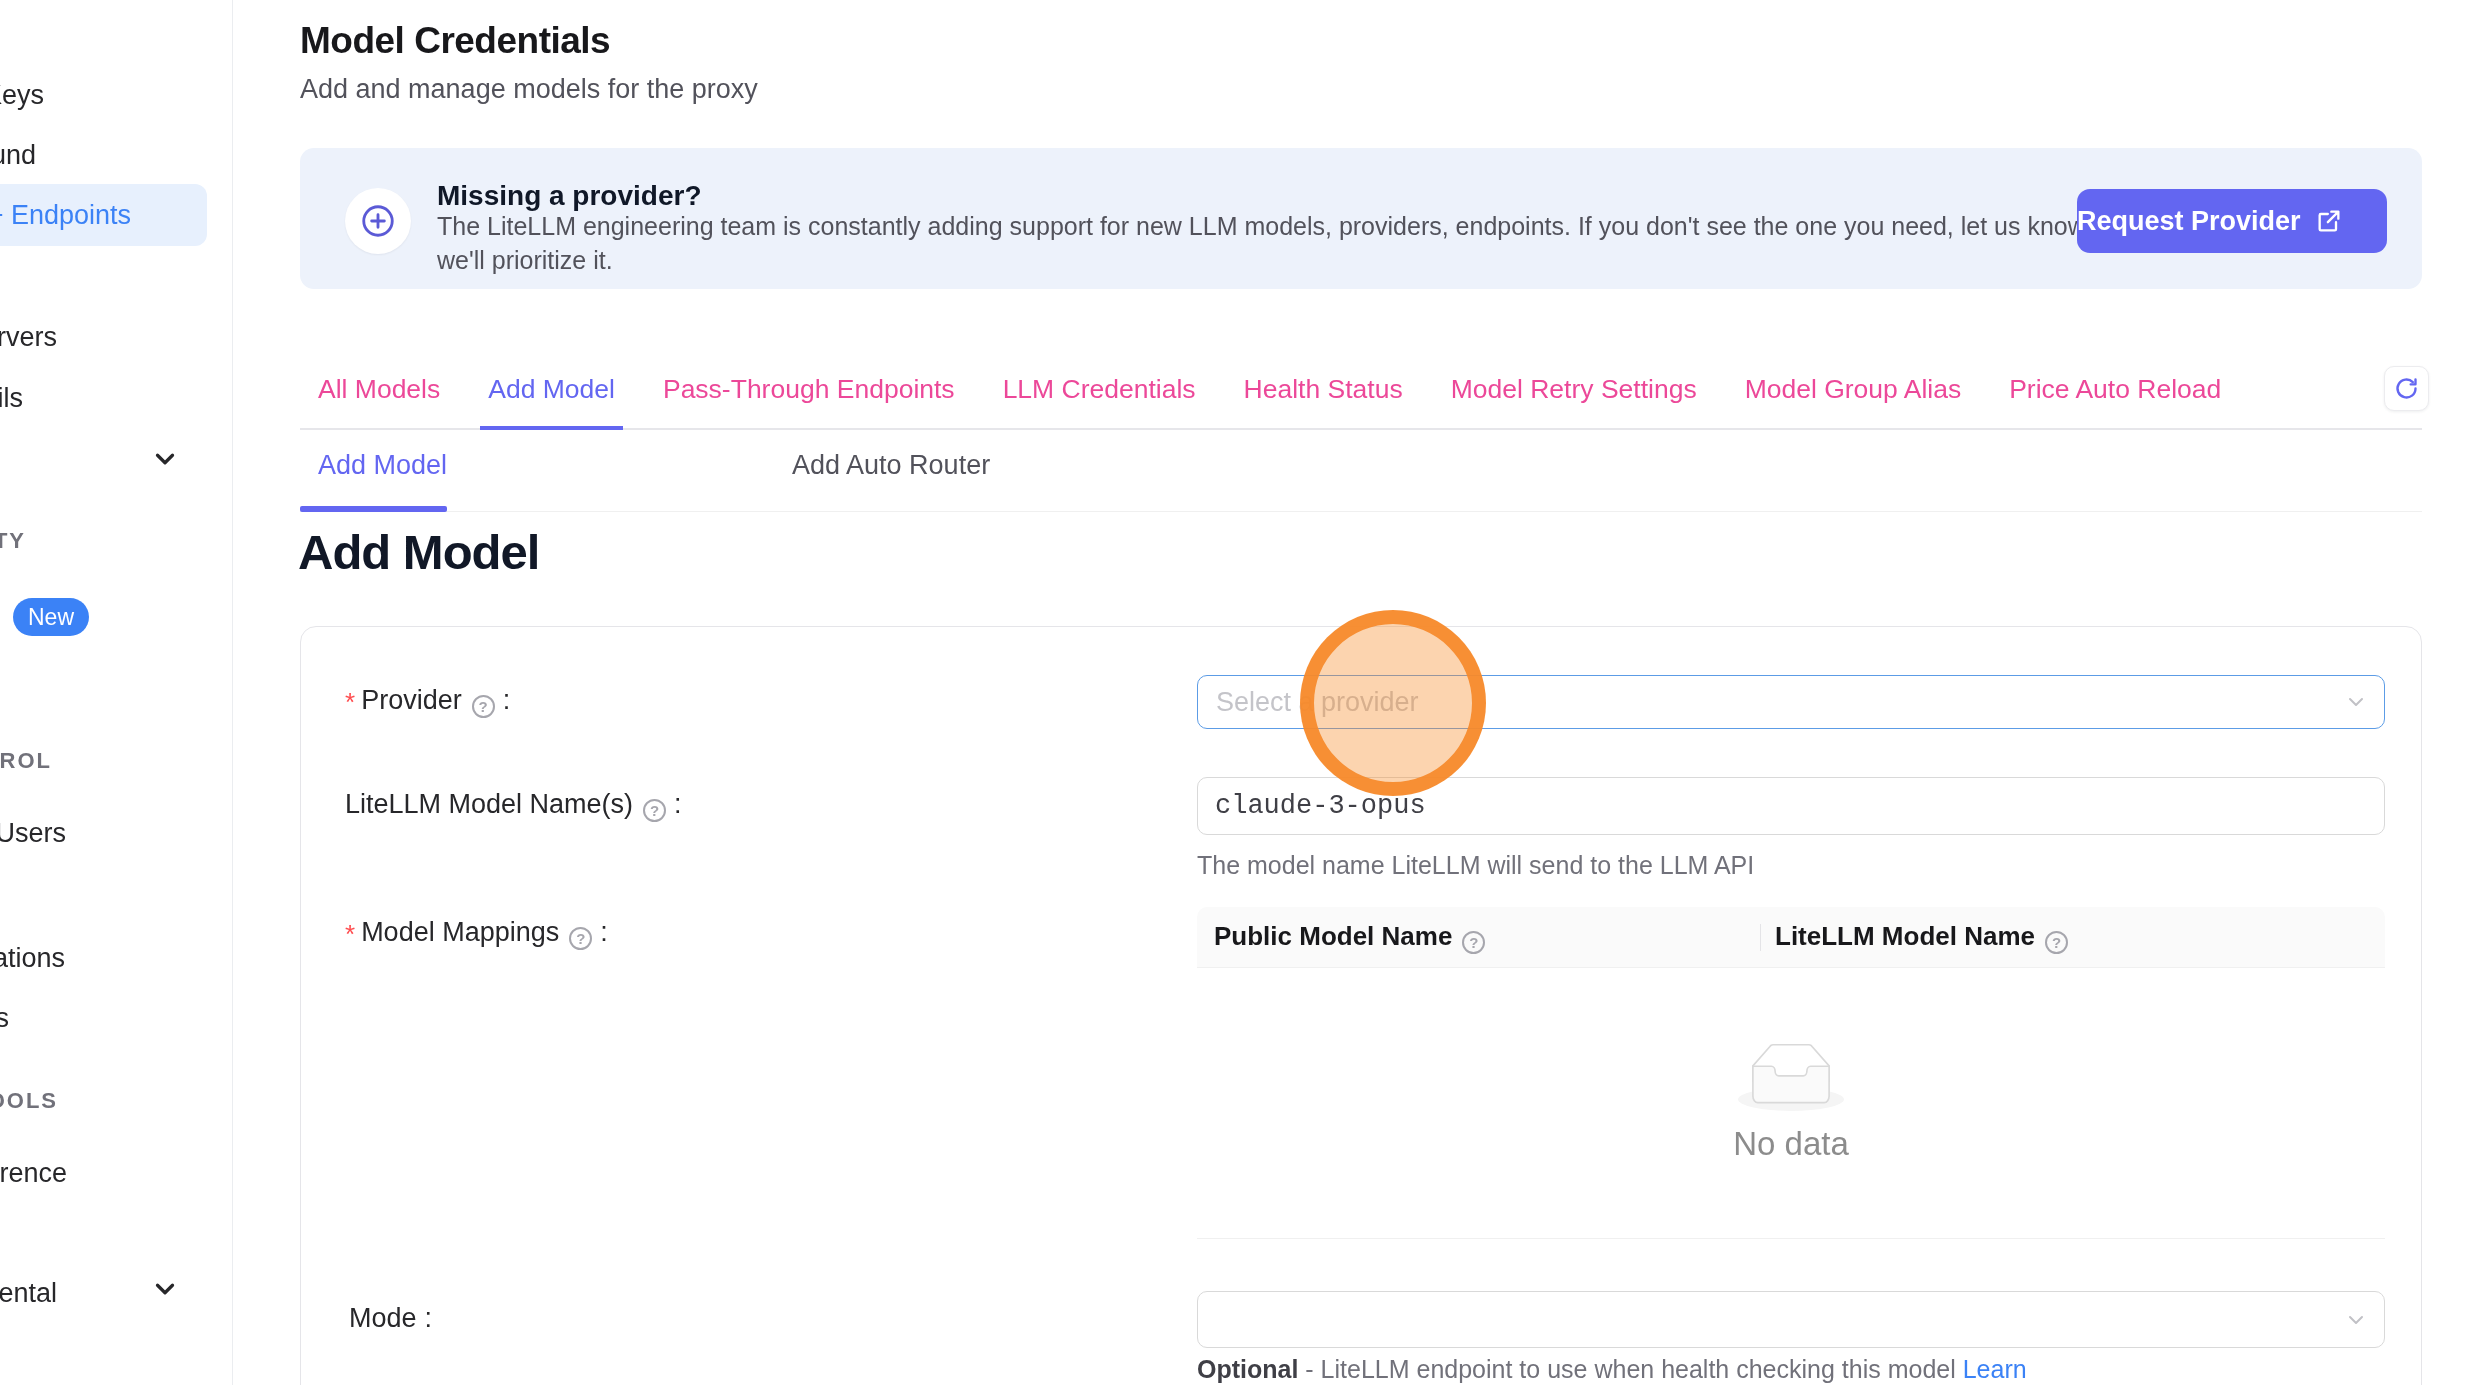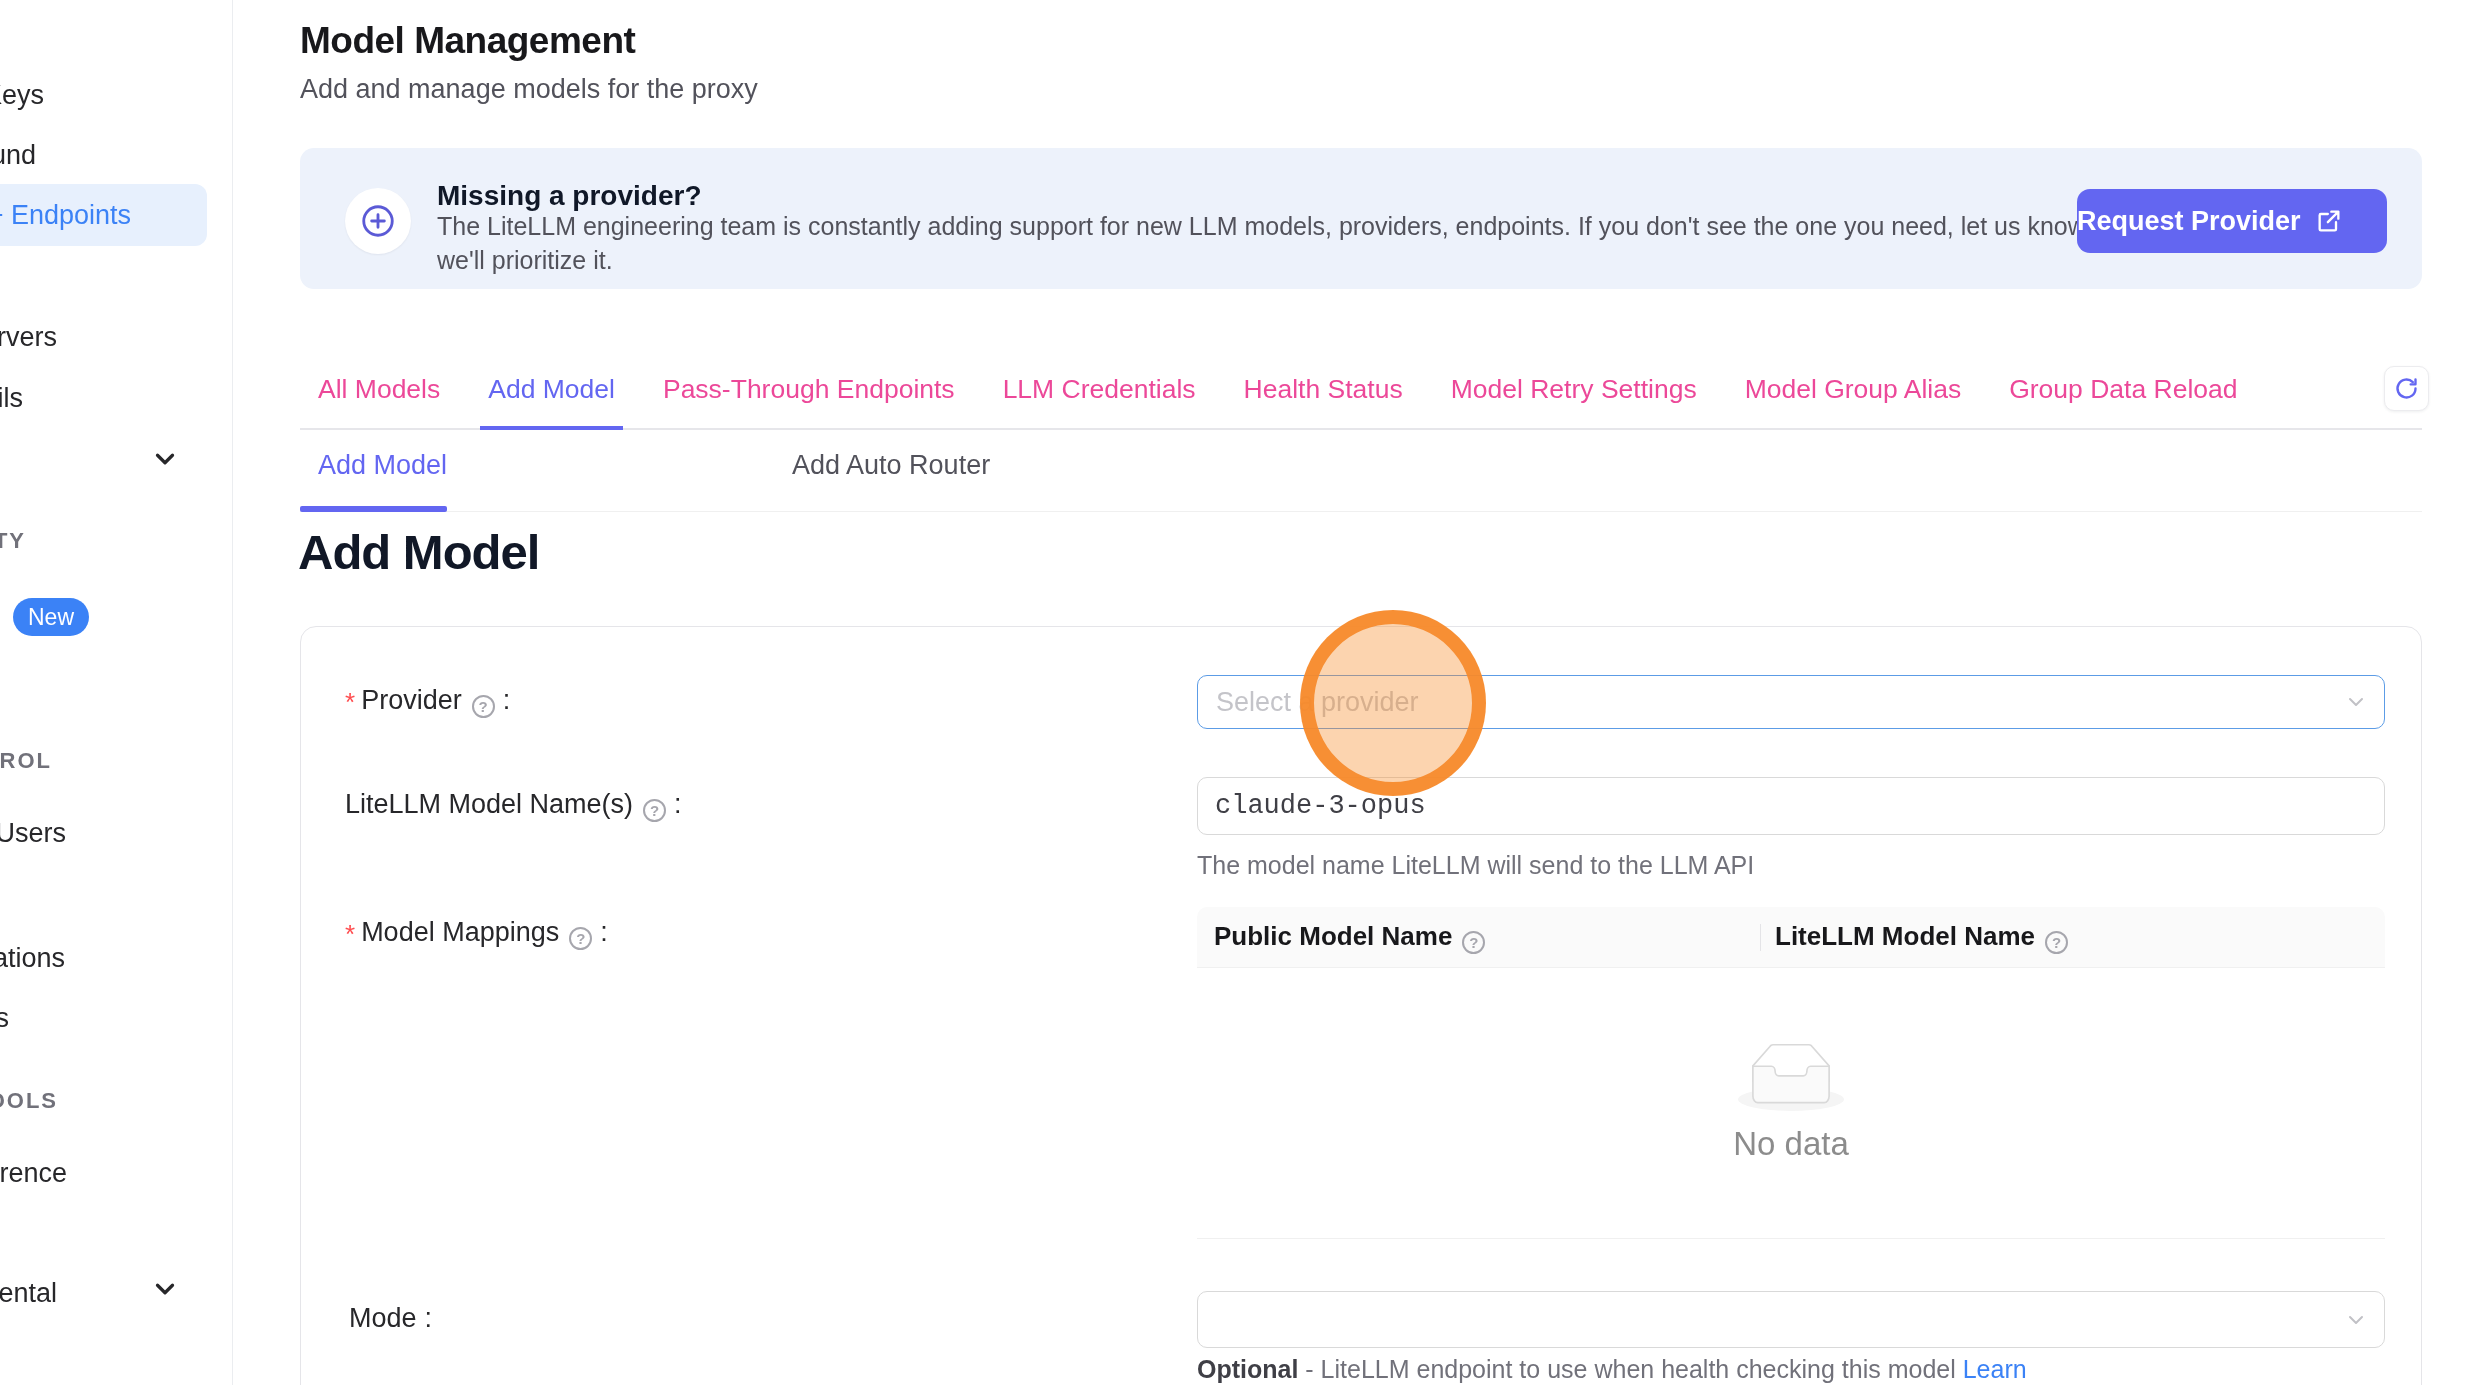"Model Management" h1.page-title { text: Management -> Credentials }
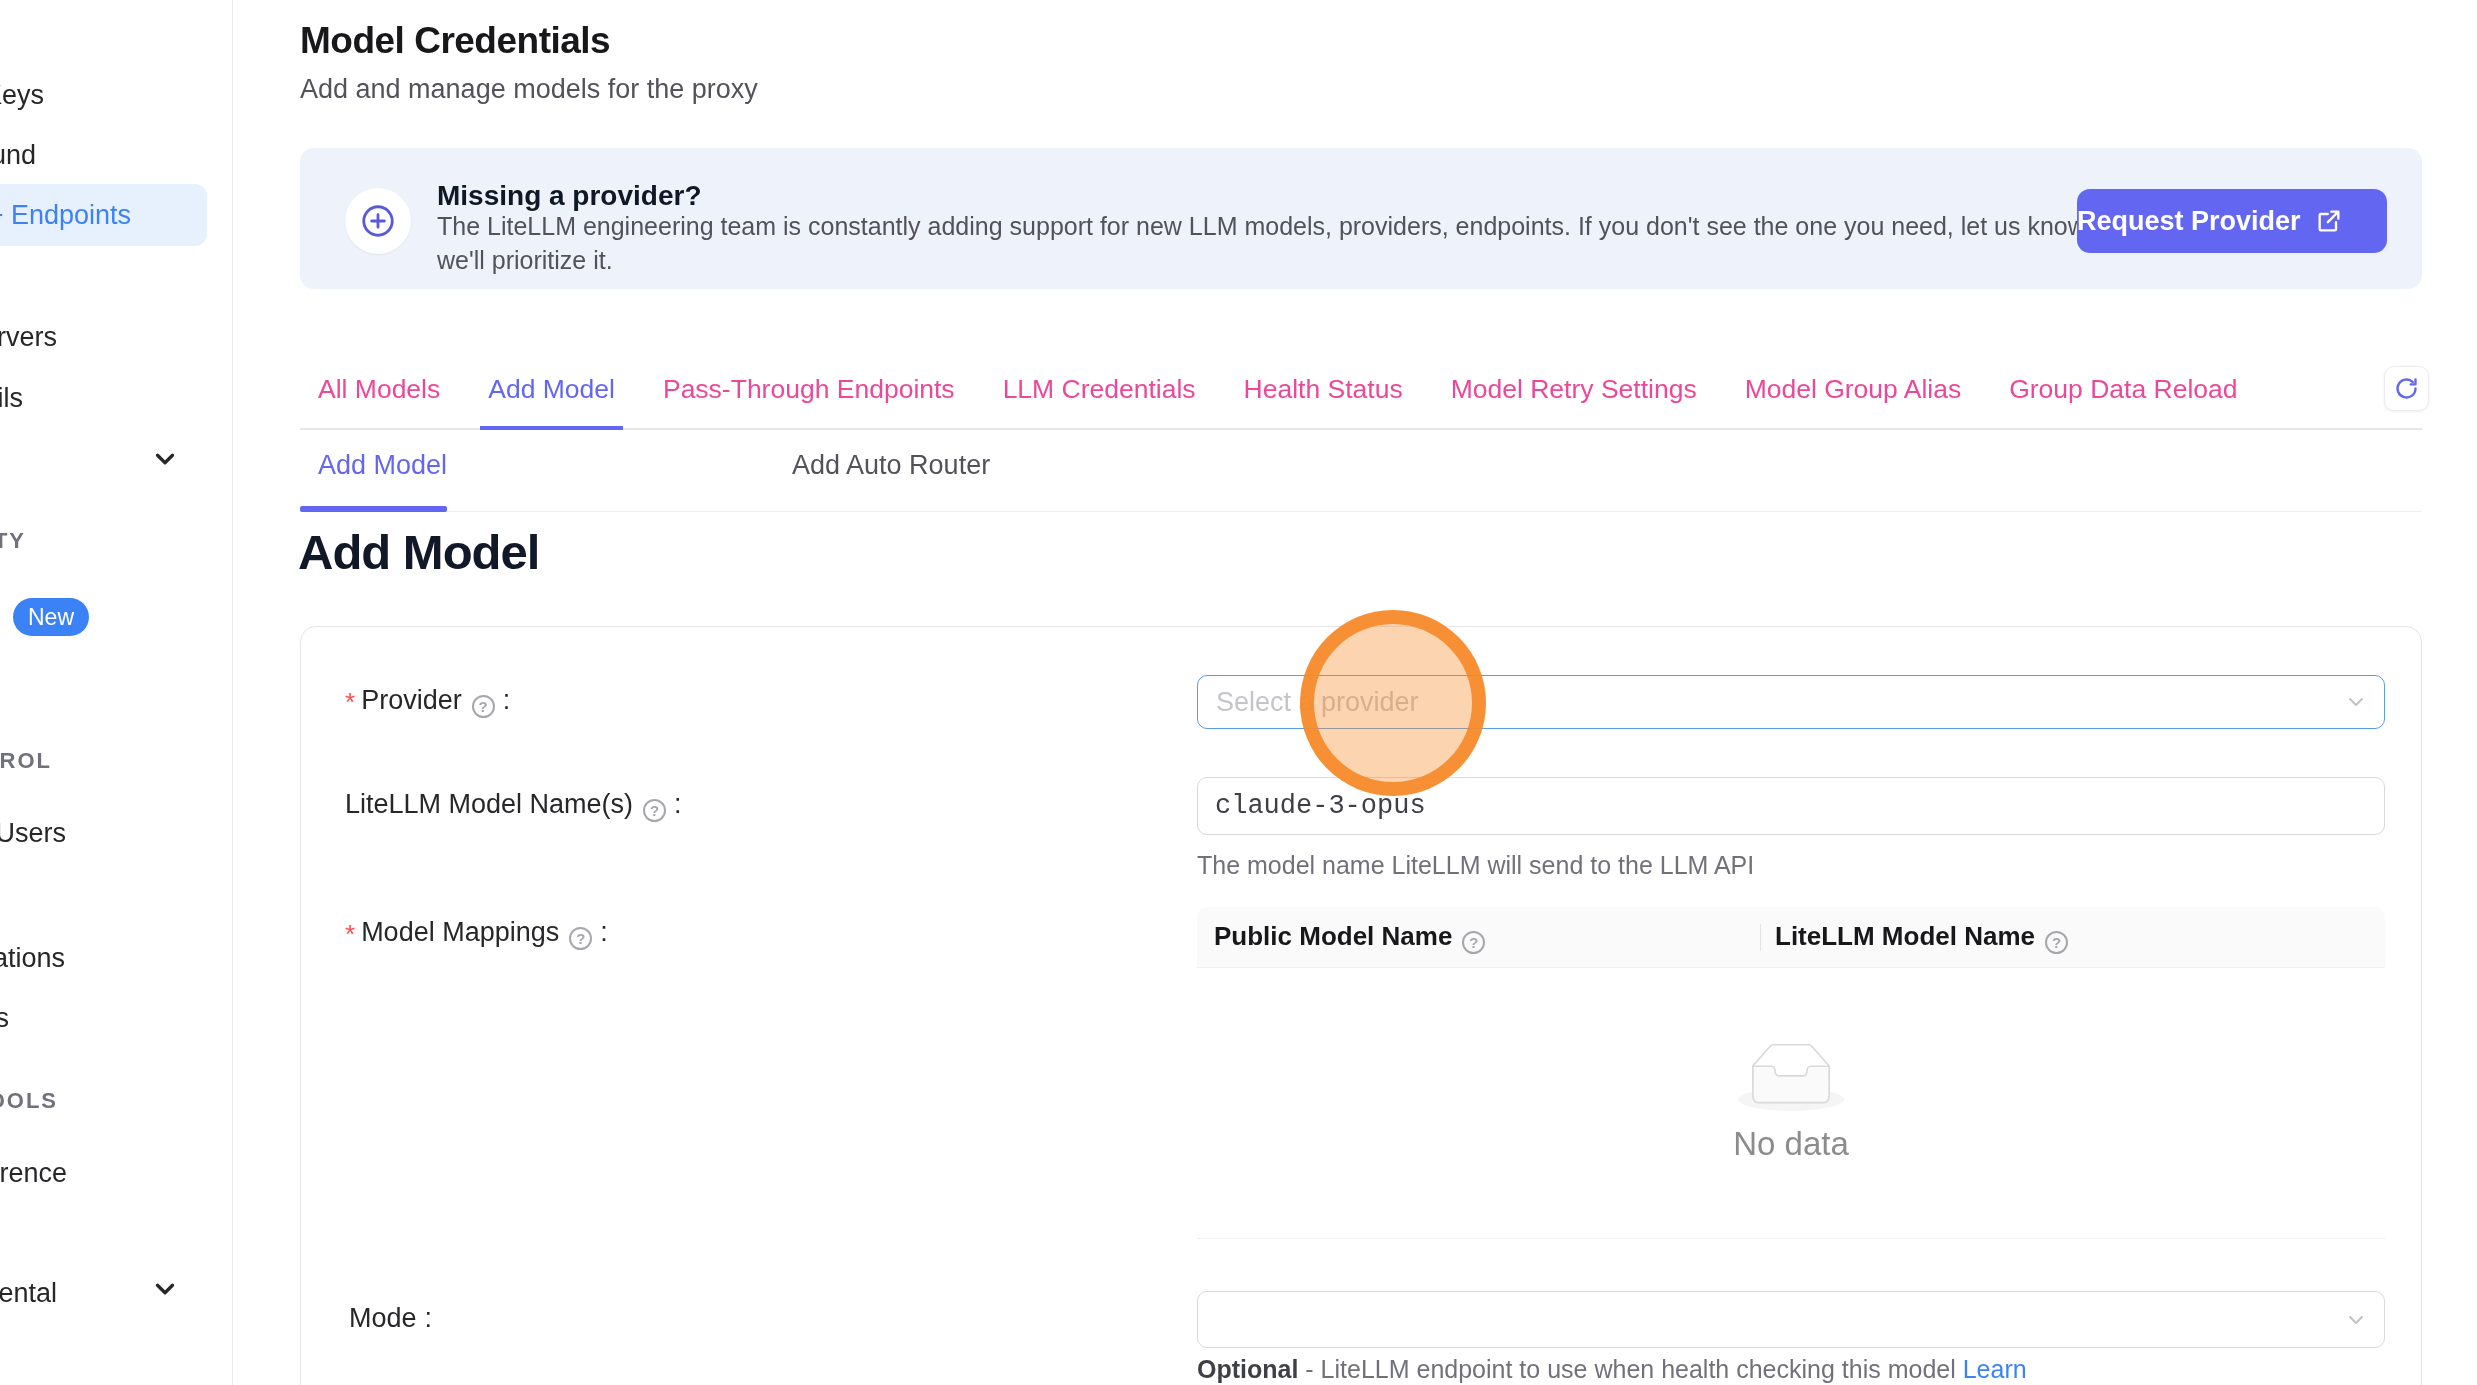"Group Data Reload" div.tab { text: Group Data -> Price Auto }
